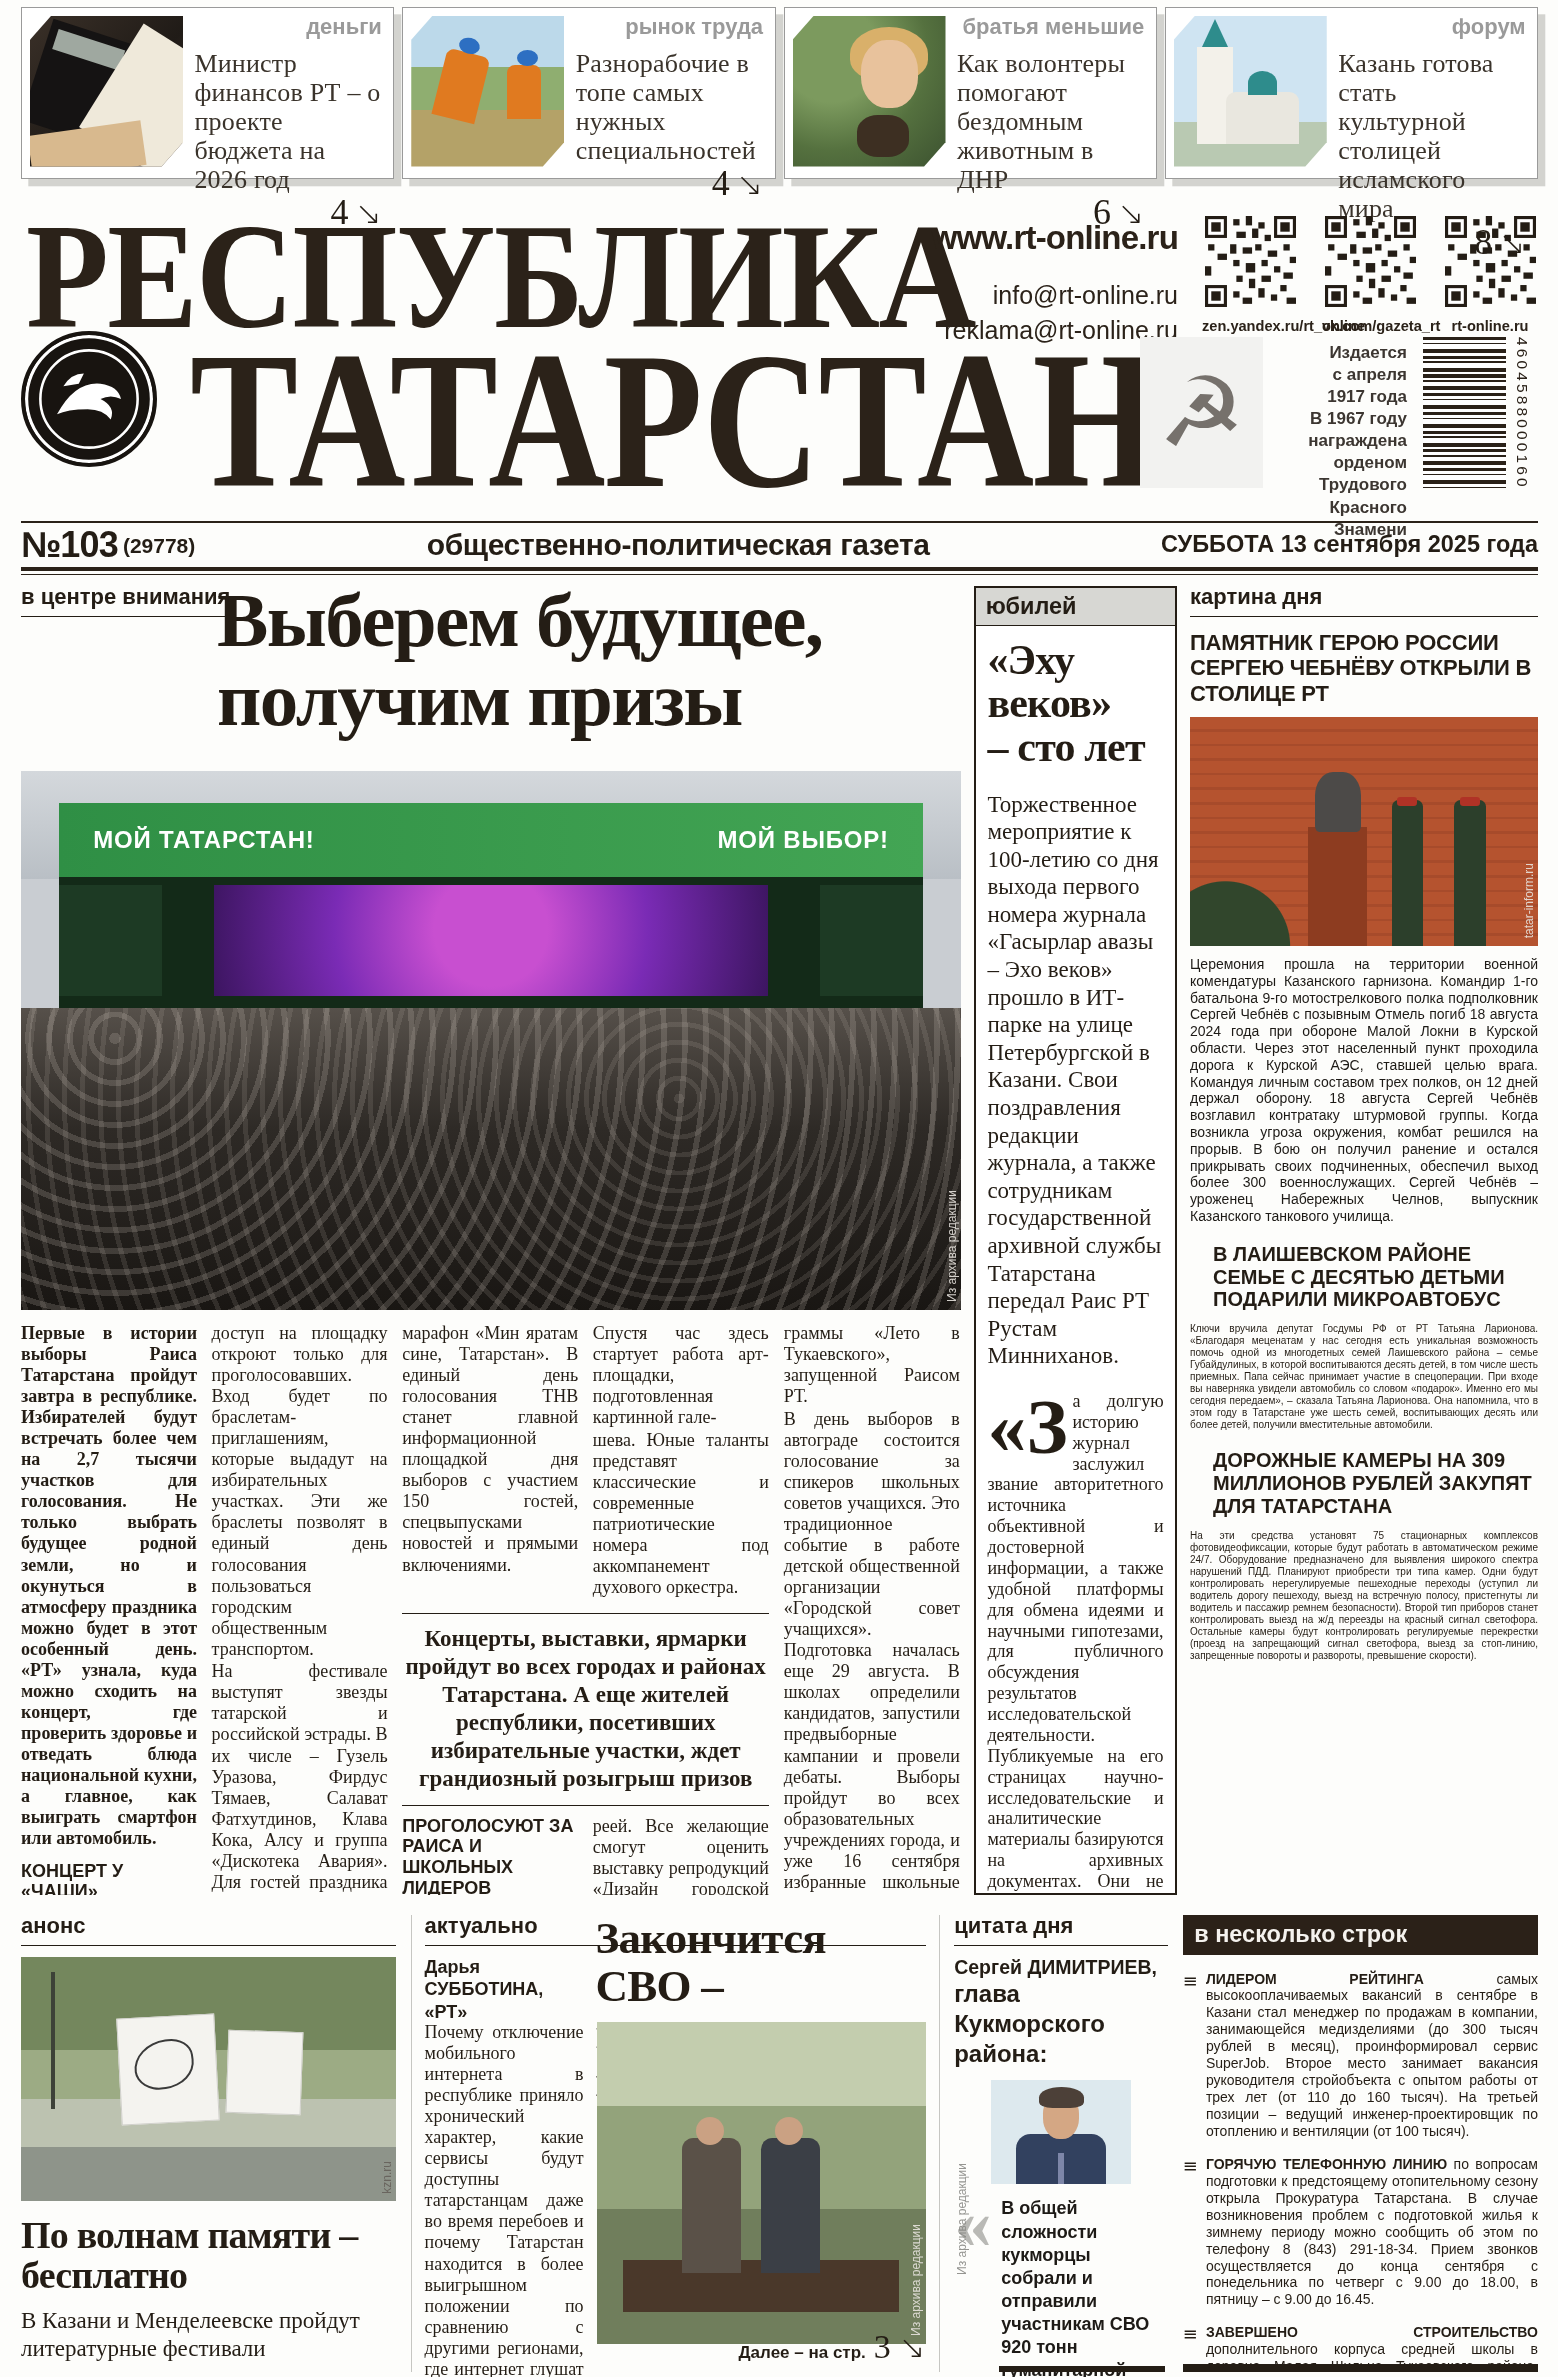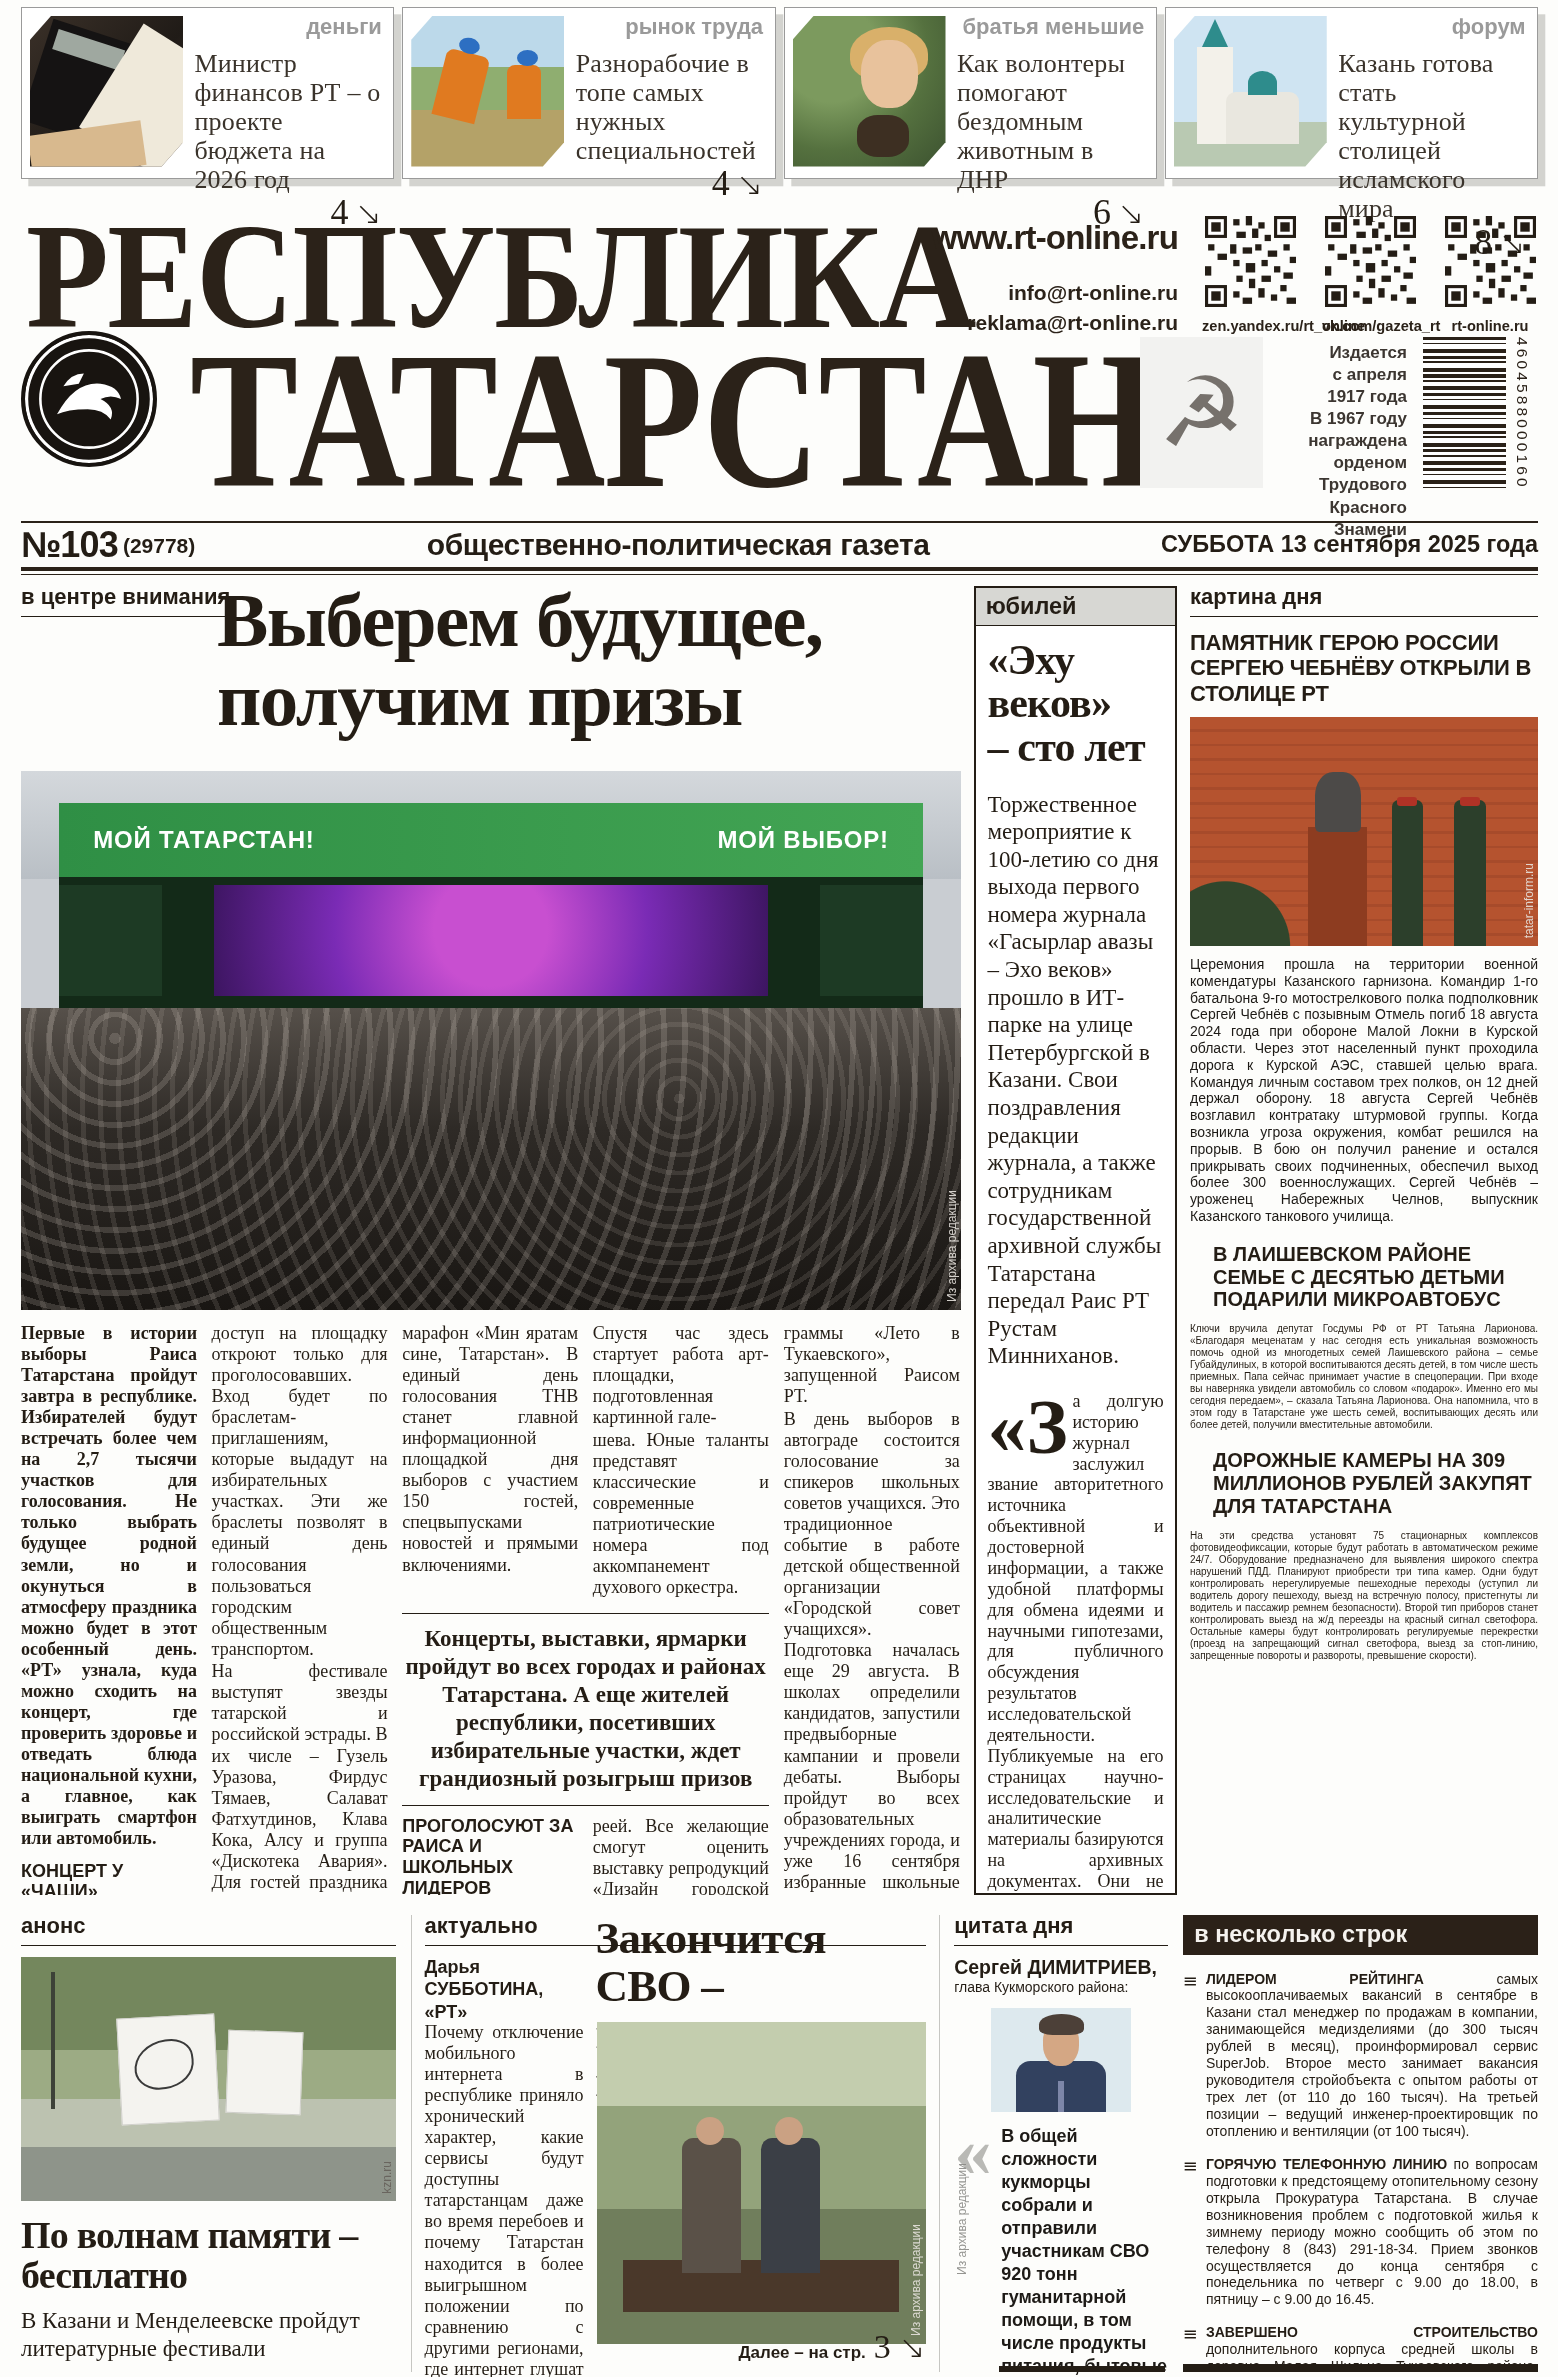"info@rt-online.ru" .email { font-size: 21px -> 25px; font-weight: bold -> normal }
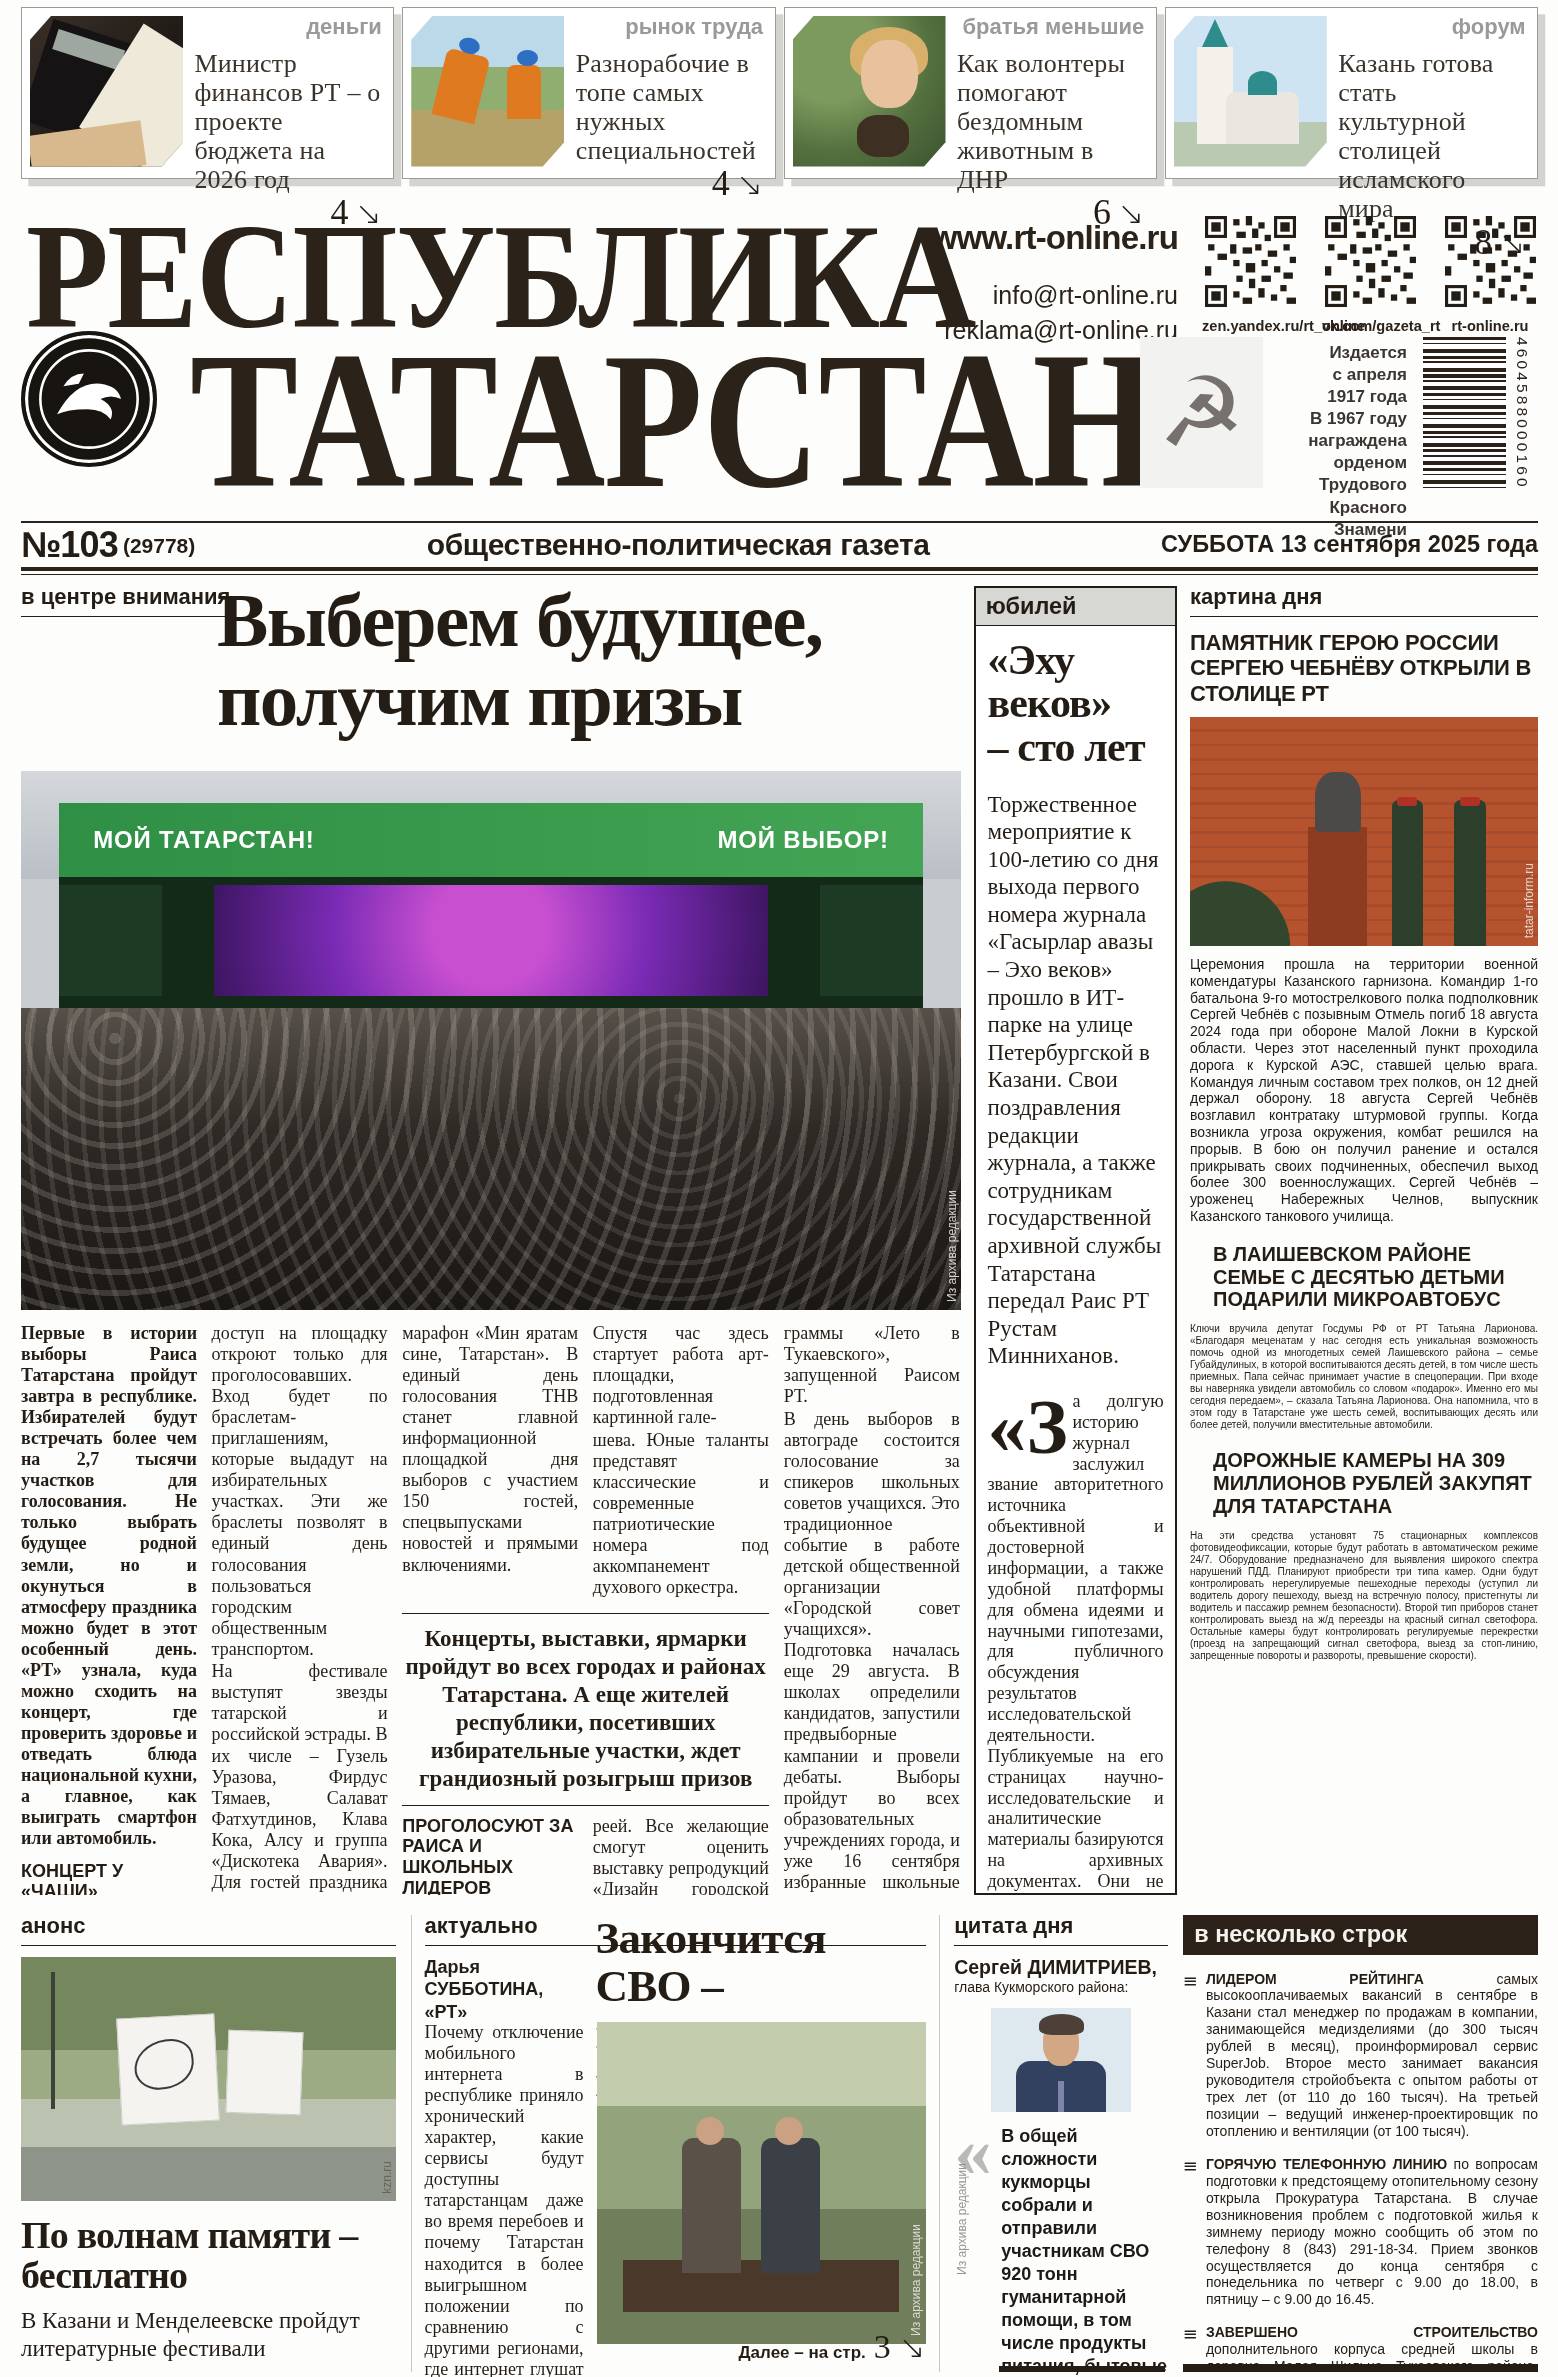"глава Кукморского района:" .qd-role { font-size: 14px -> 24px; font-weight: 400 -> 700 }
